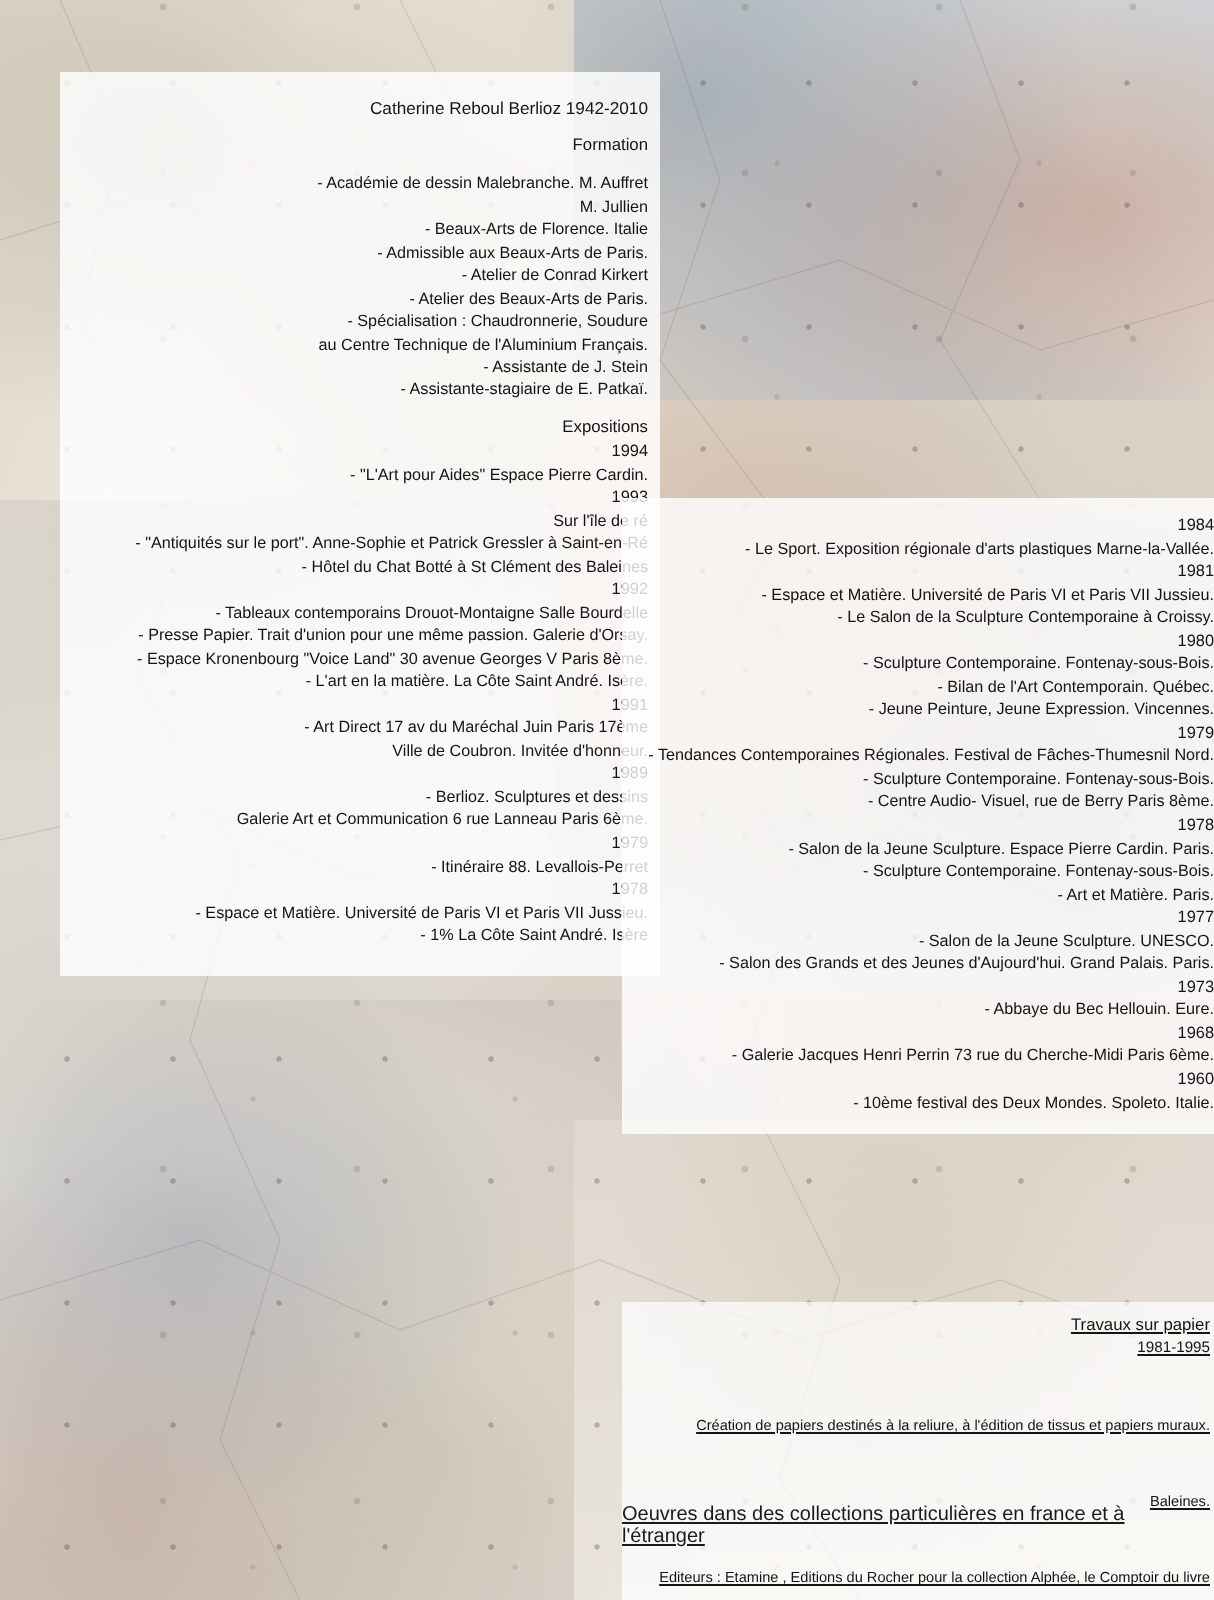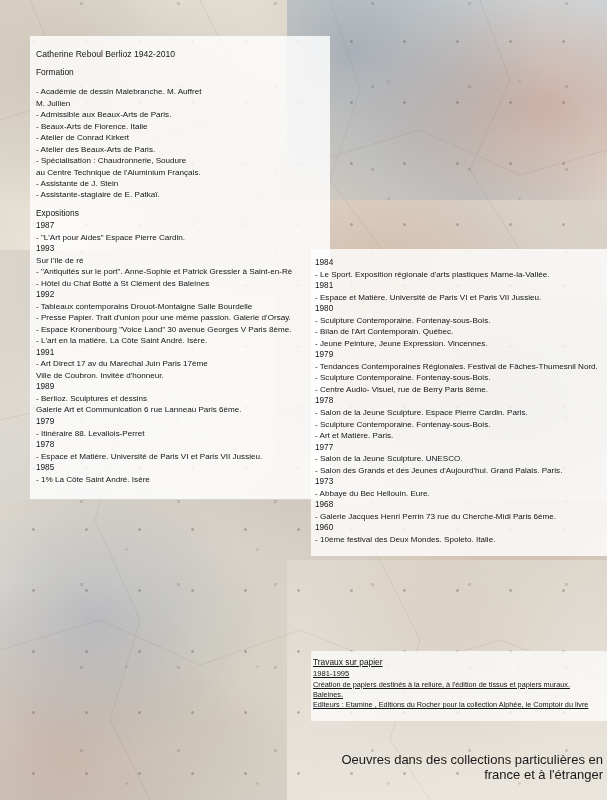"Catherine Reboul Berlioz 1942-2010" .panel { text-align: left -> right }
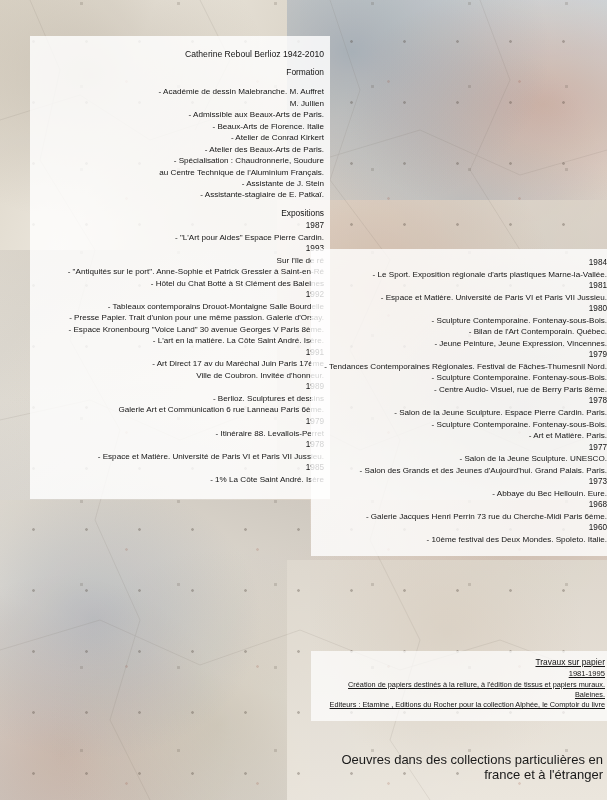"- Admissible aux Beaux-Arts de" span.line { order: before "- Beaux-Arts de Florence. Italie" -> after "- Beaux-Arts de Florence. Italie" }
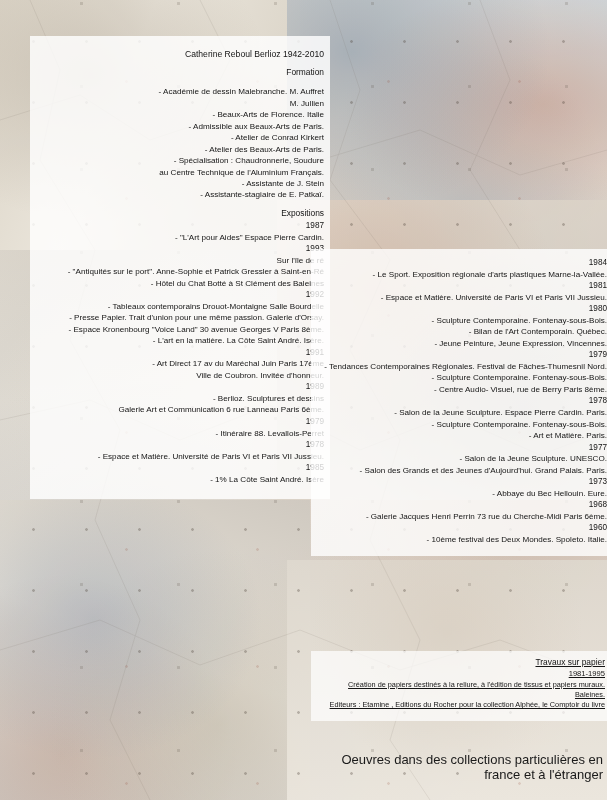"1987" span.line { text: 1987 -> 1994 }
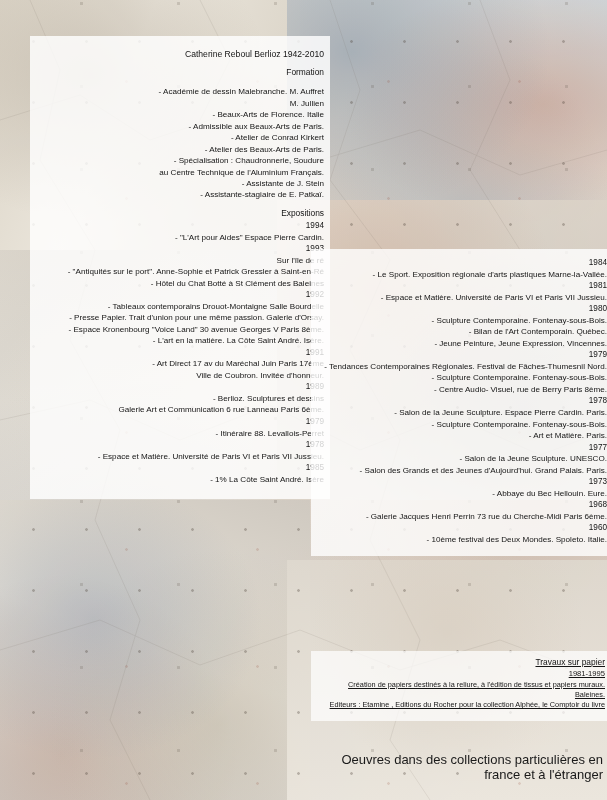"- Le Salon de la" span.line { html: none -> <span>- Le Salon de la Sculpture Contemporaine à Croissy.</span> }
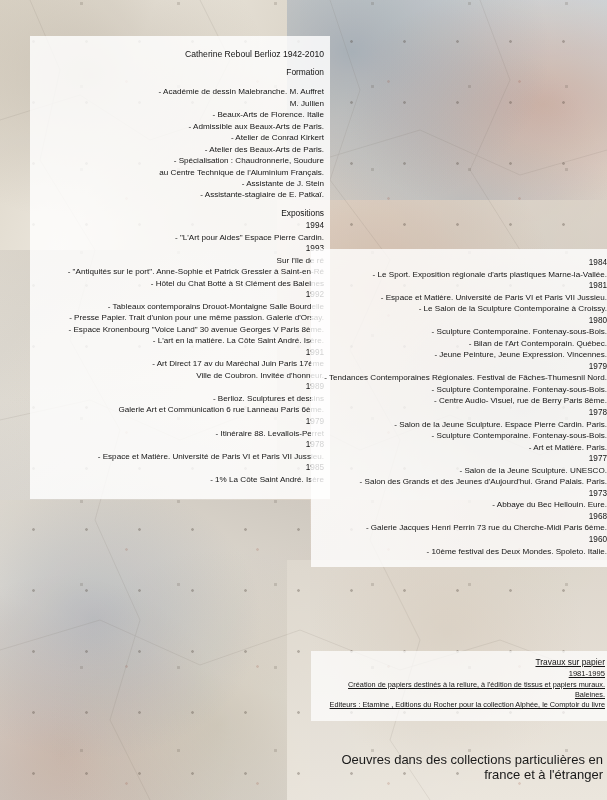"1985" span.line { html: <span>1985</span> -> none }
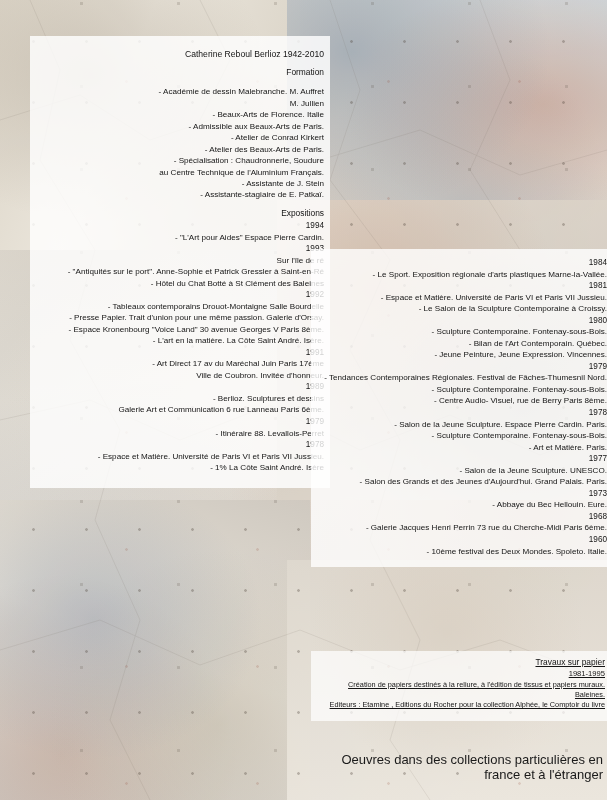"Création de papiers destinés à" .tiny { margin-top: none -> 28px }
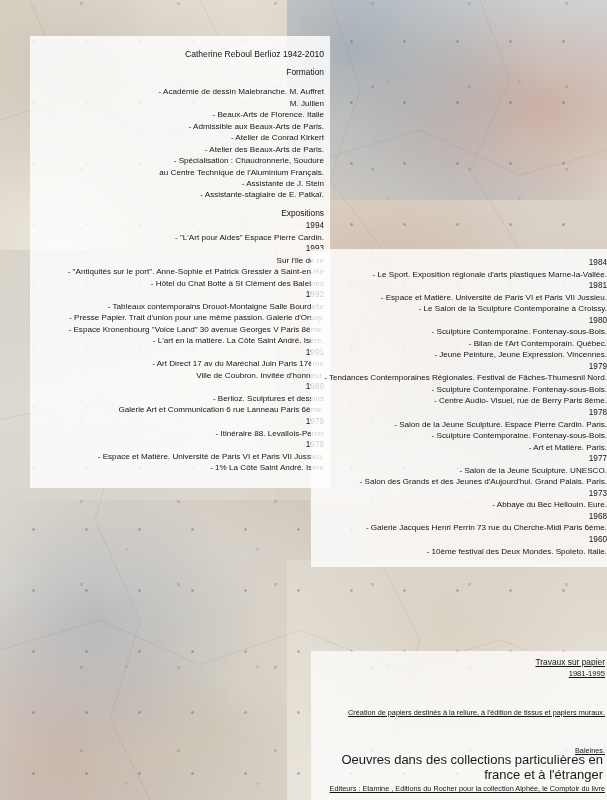"Oeuvres dans des collections" .bottom-note { font-size: 13px -> 10px; text-align: right -> left; text-decoration: none -> underline }
